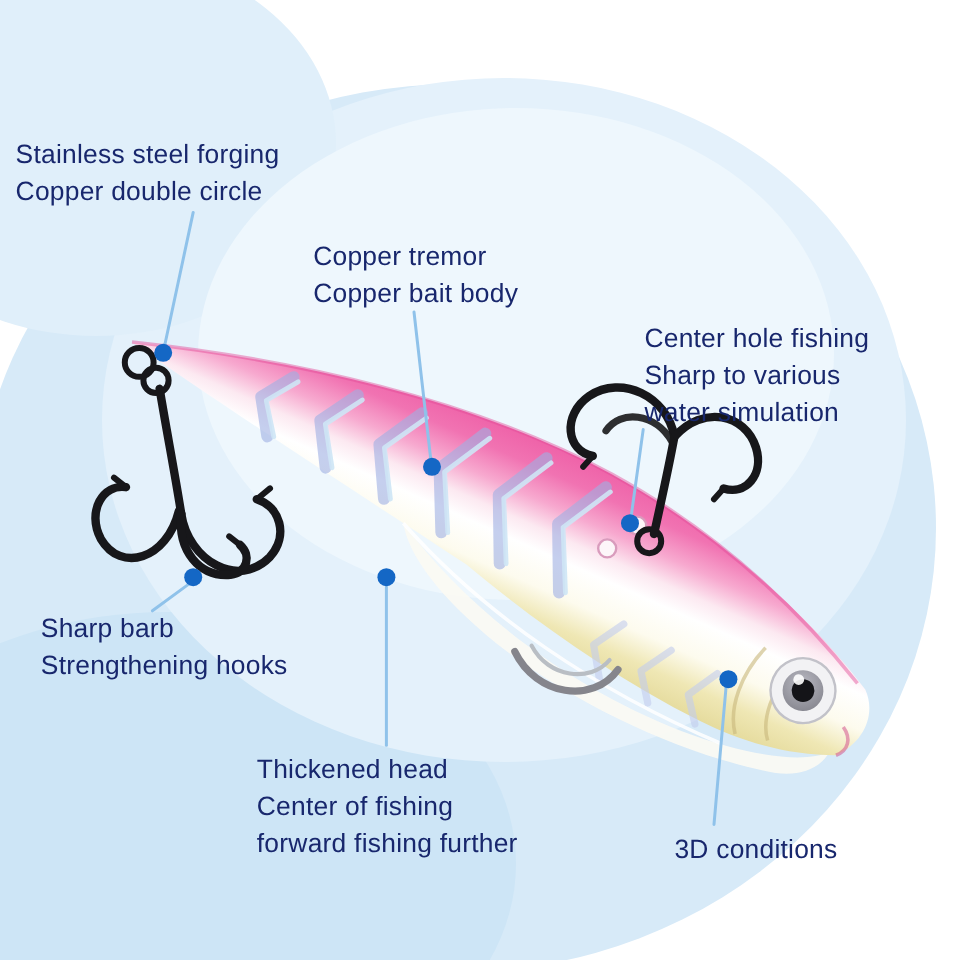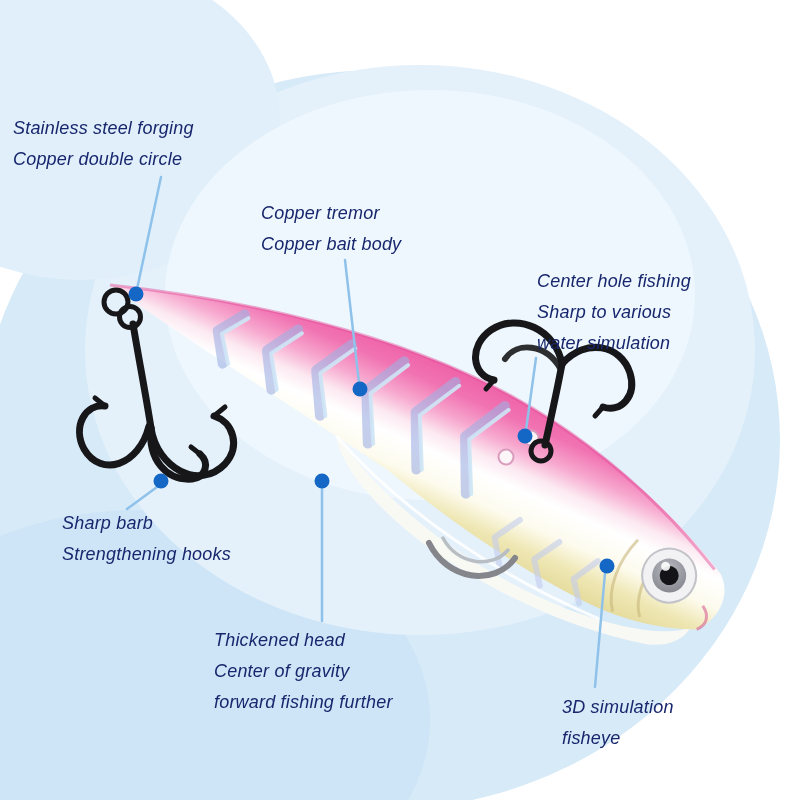"Stainless steel forging" .ann { font-size: 18px -> 22px; font-style: italic -> none }
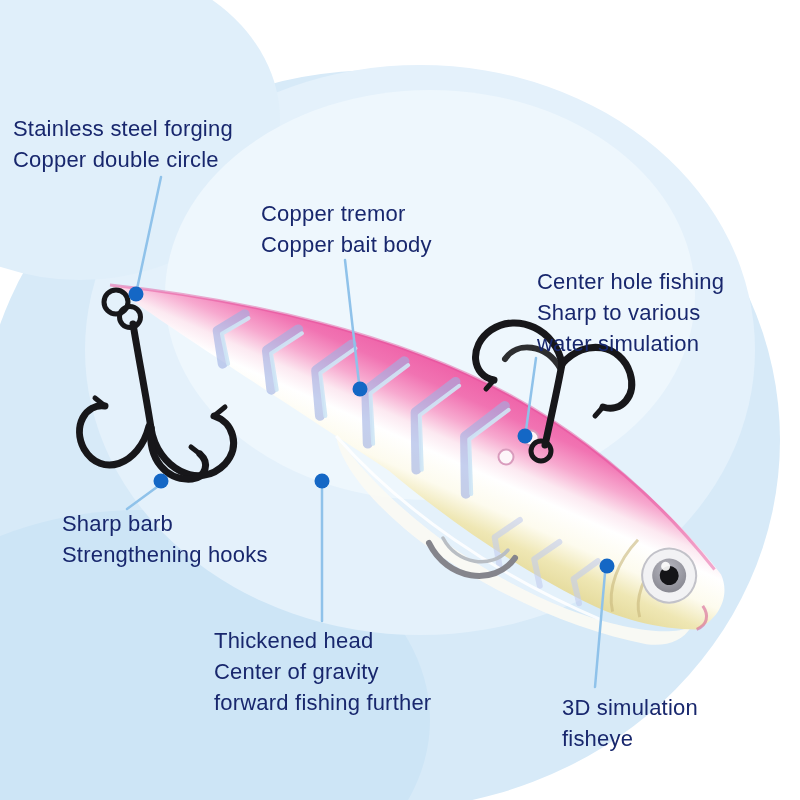"Sharp barb" #ann-4 { margin-left: 28px -> none }
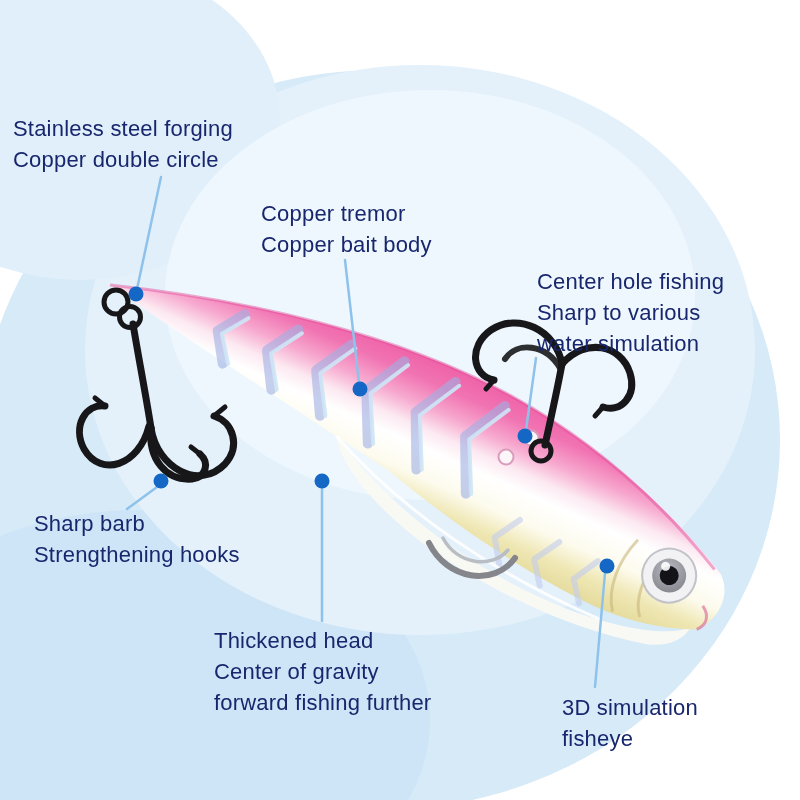"Center of gravity" div { text: gravity -> fishing }
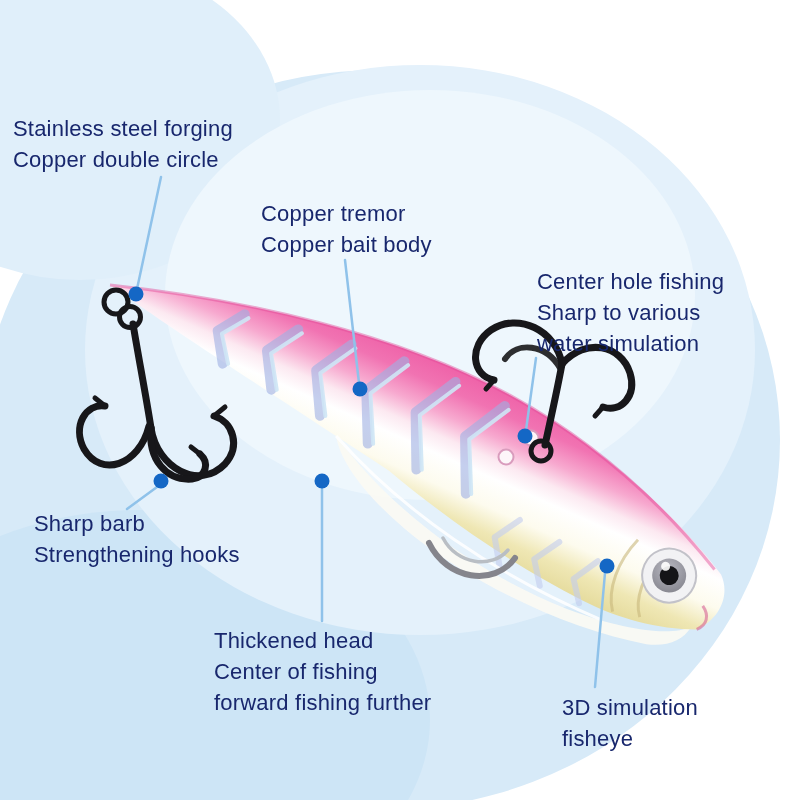"3D simulation" div { text: simulation -> conditions }
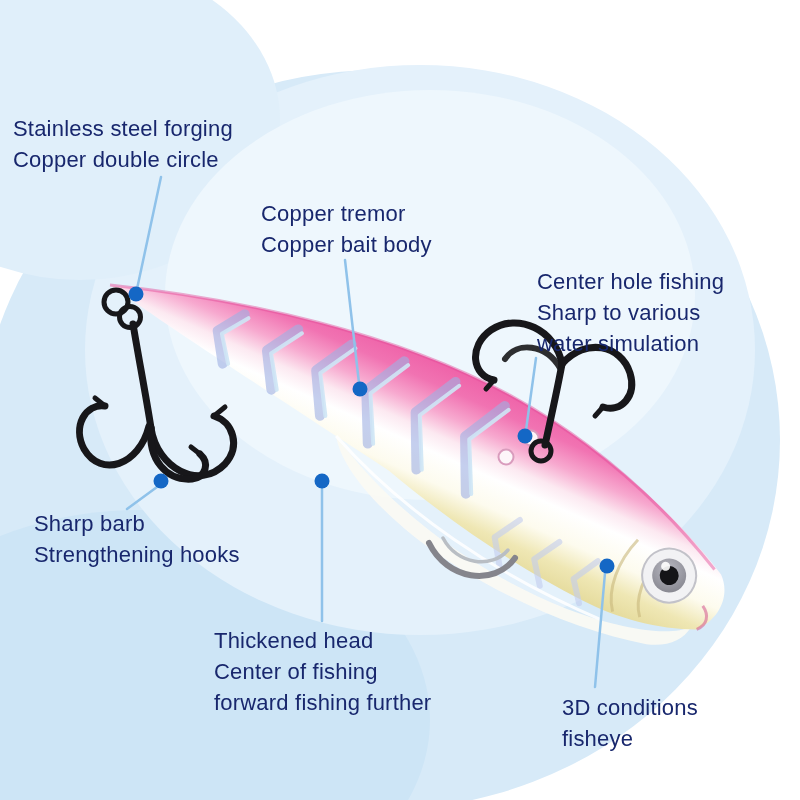"fisheye" div { html: <div>fisheye</div> -> none }
